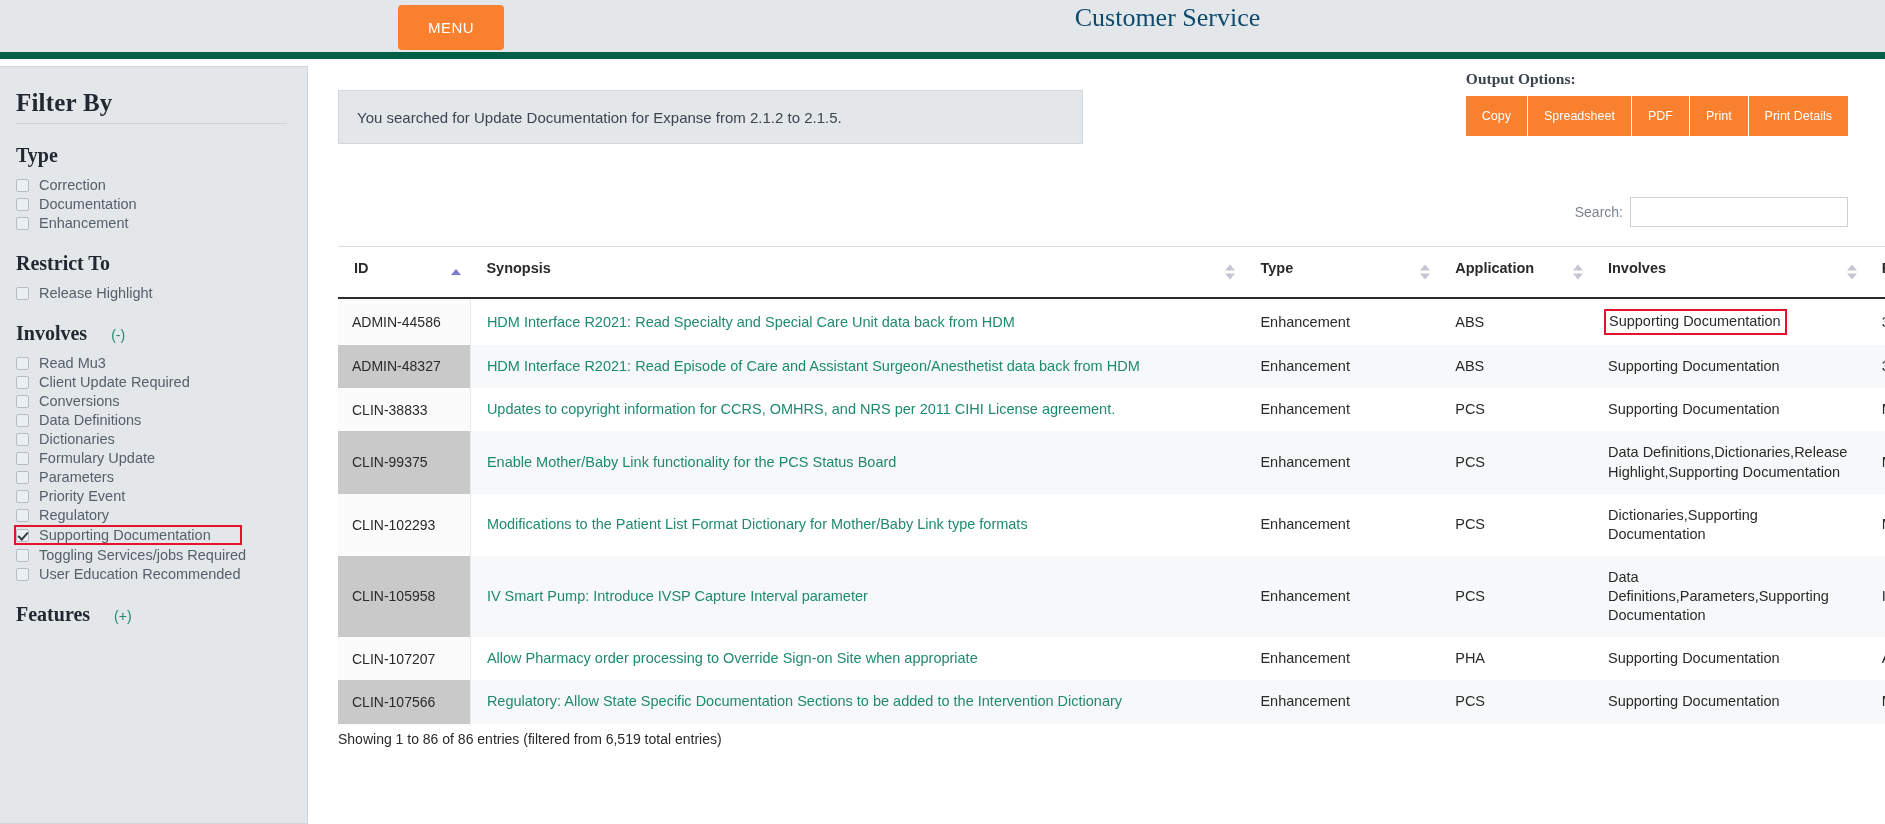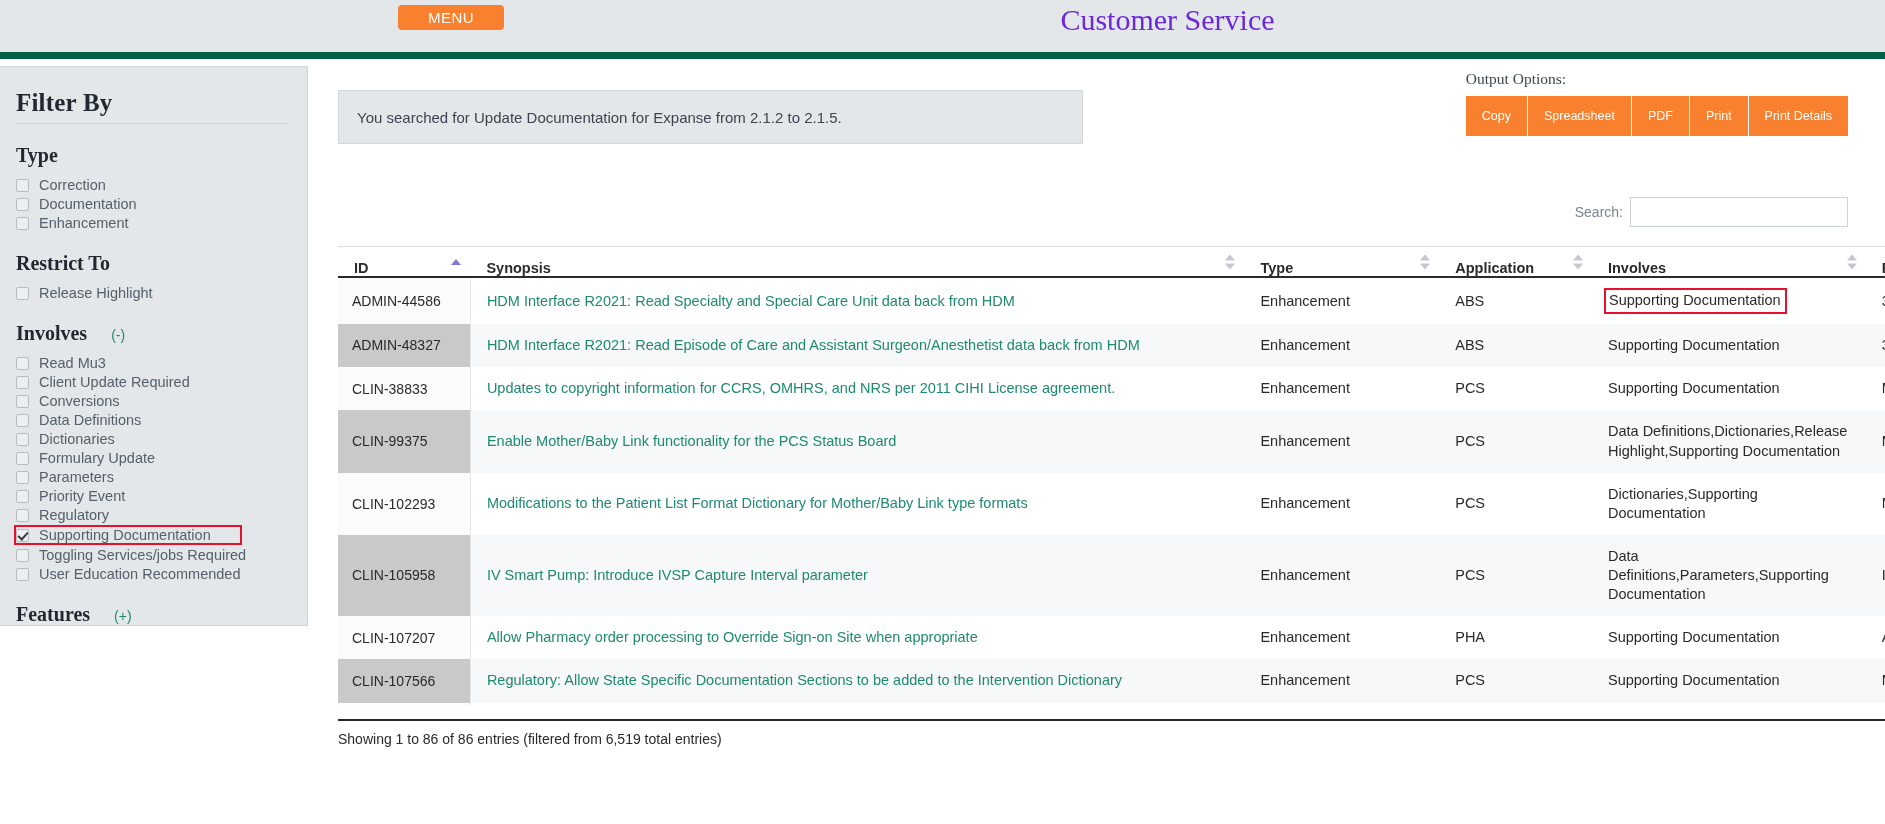"MENU" .menu-btn { height: 25px -> 45px }
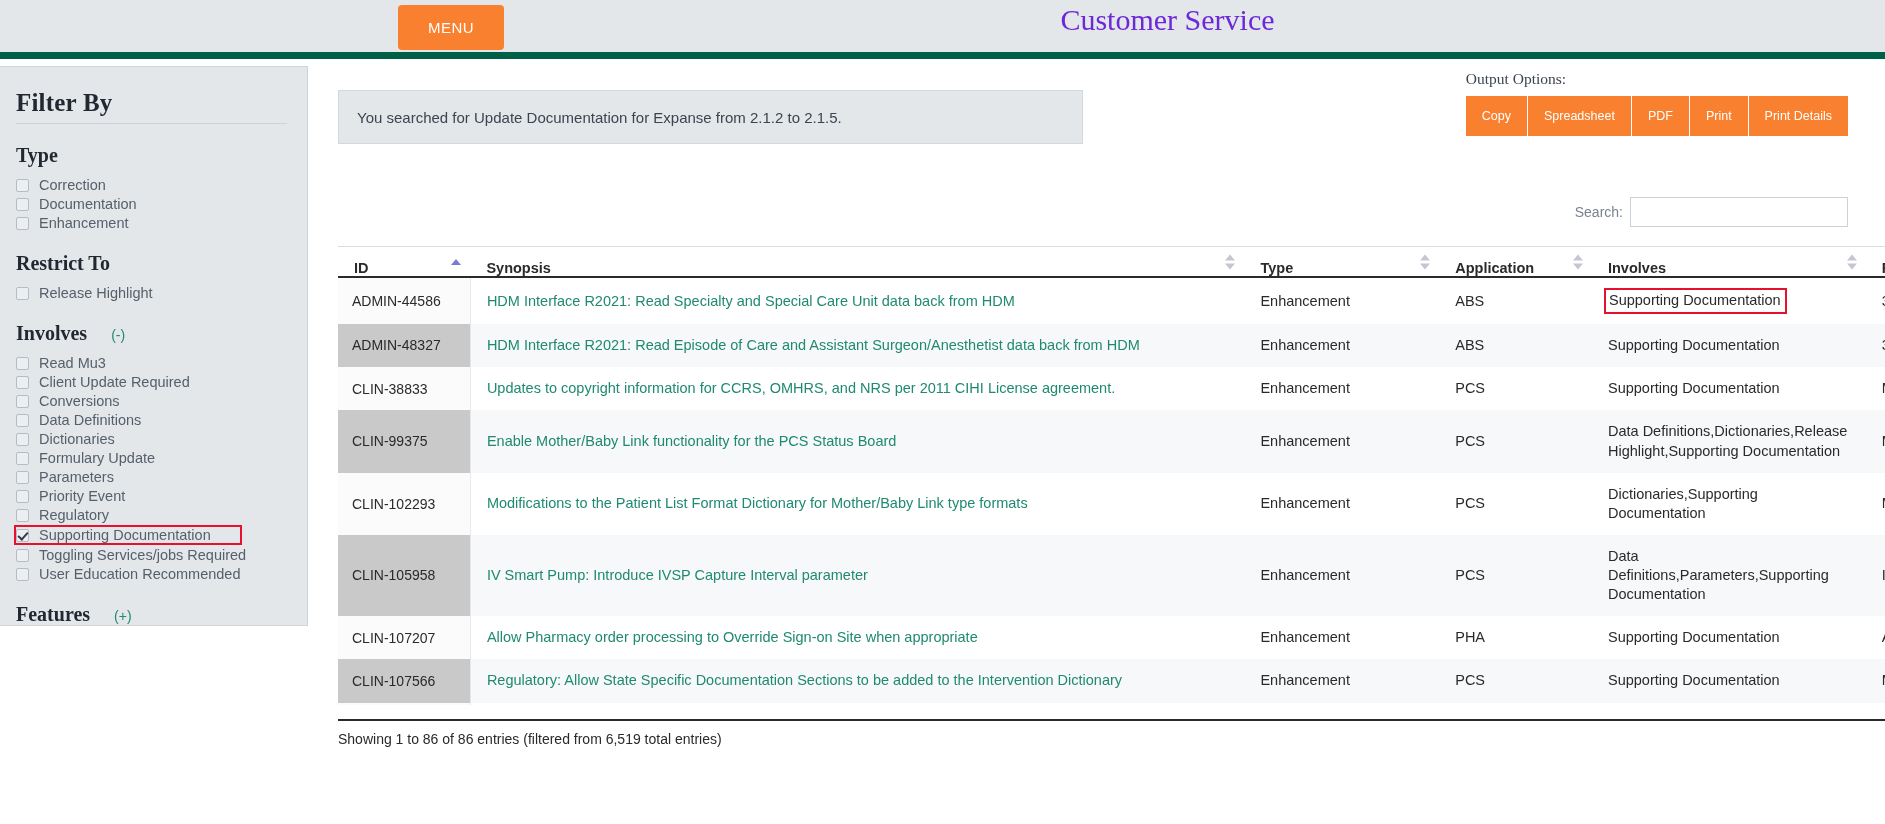"Customer Service" .site-title { color: #6d28d9 -> #0c4a6e; font-size: 30px -> 26px }
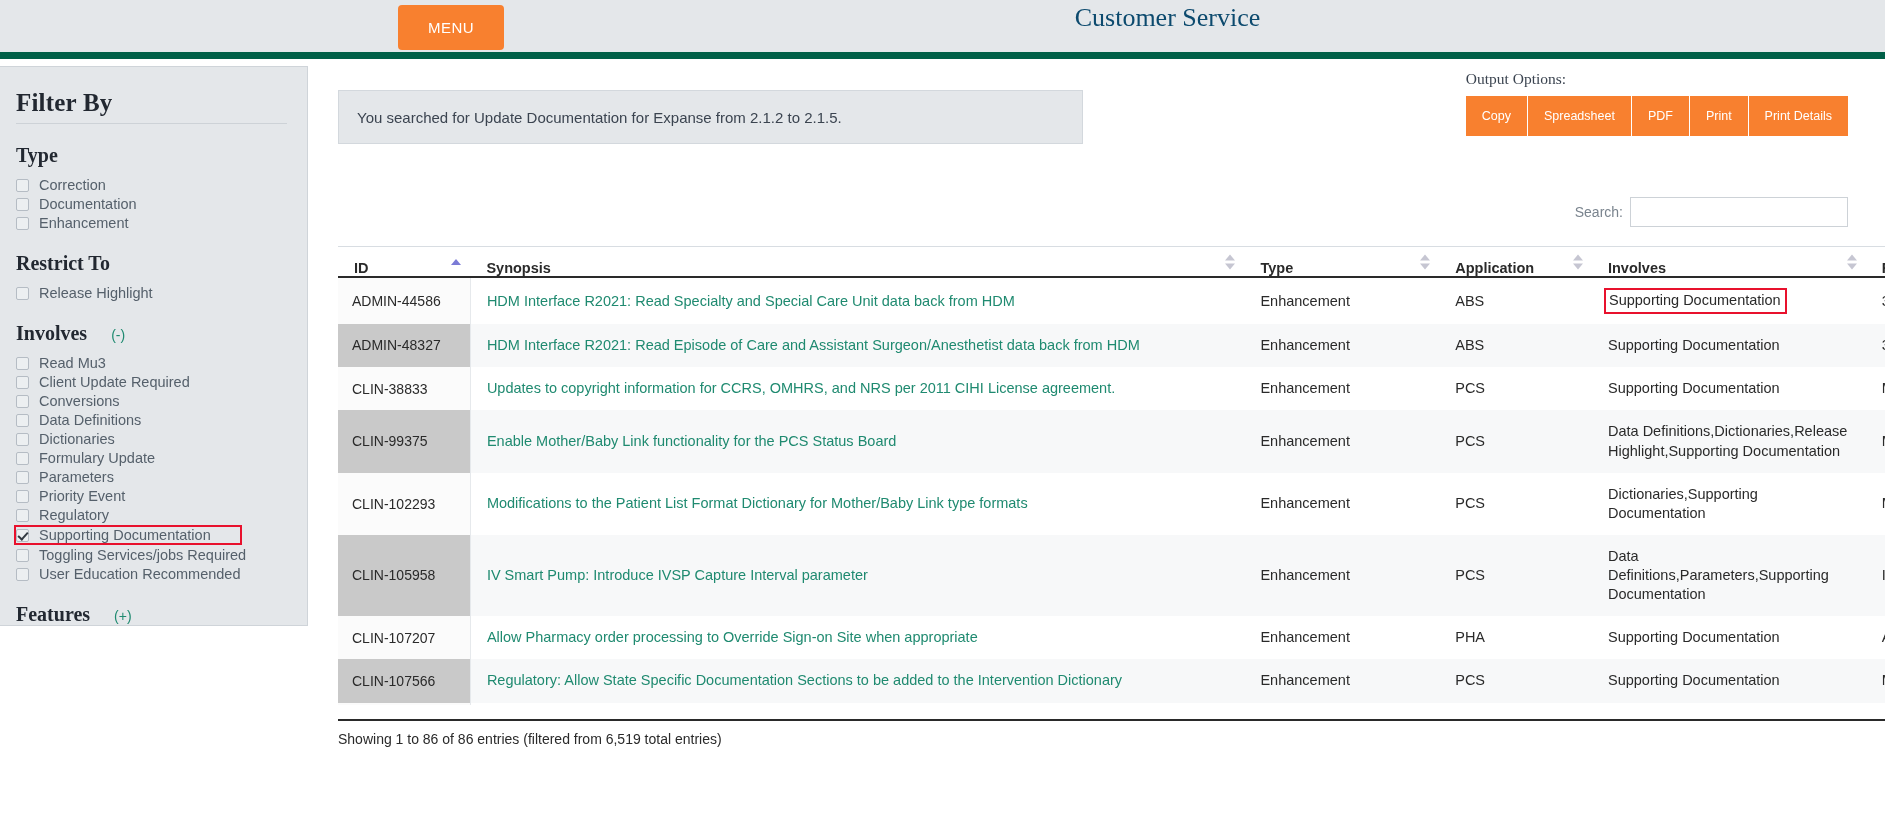"Output Options:" .output-label { font-weight: normal -> bold }
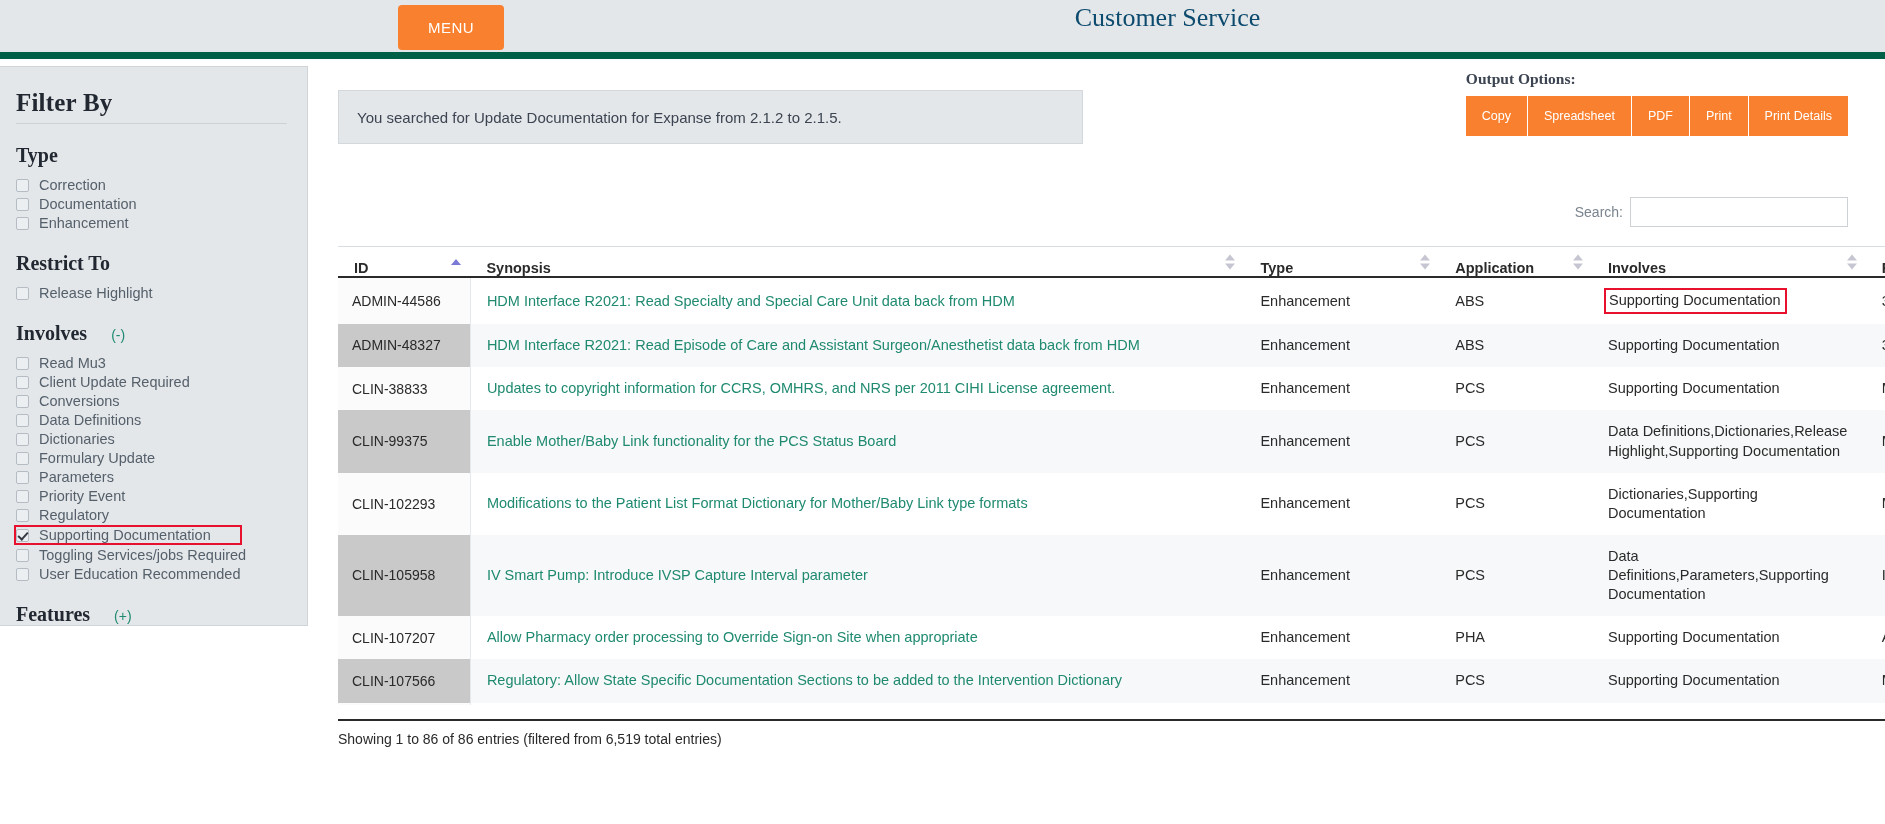"Filter By" .sidebar { height: 560px -> 758px }
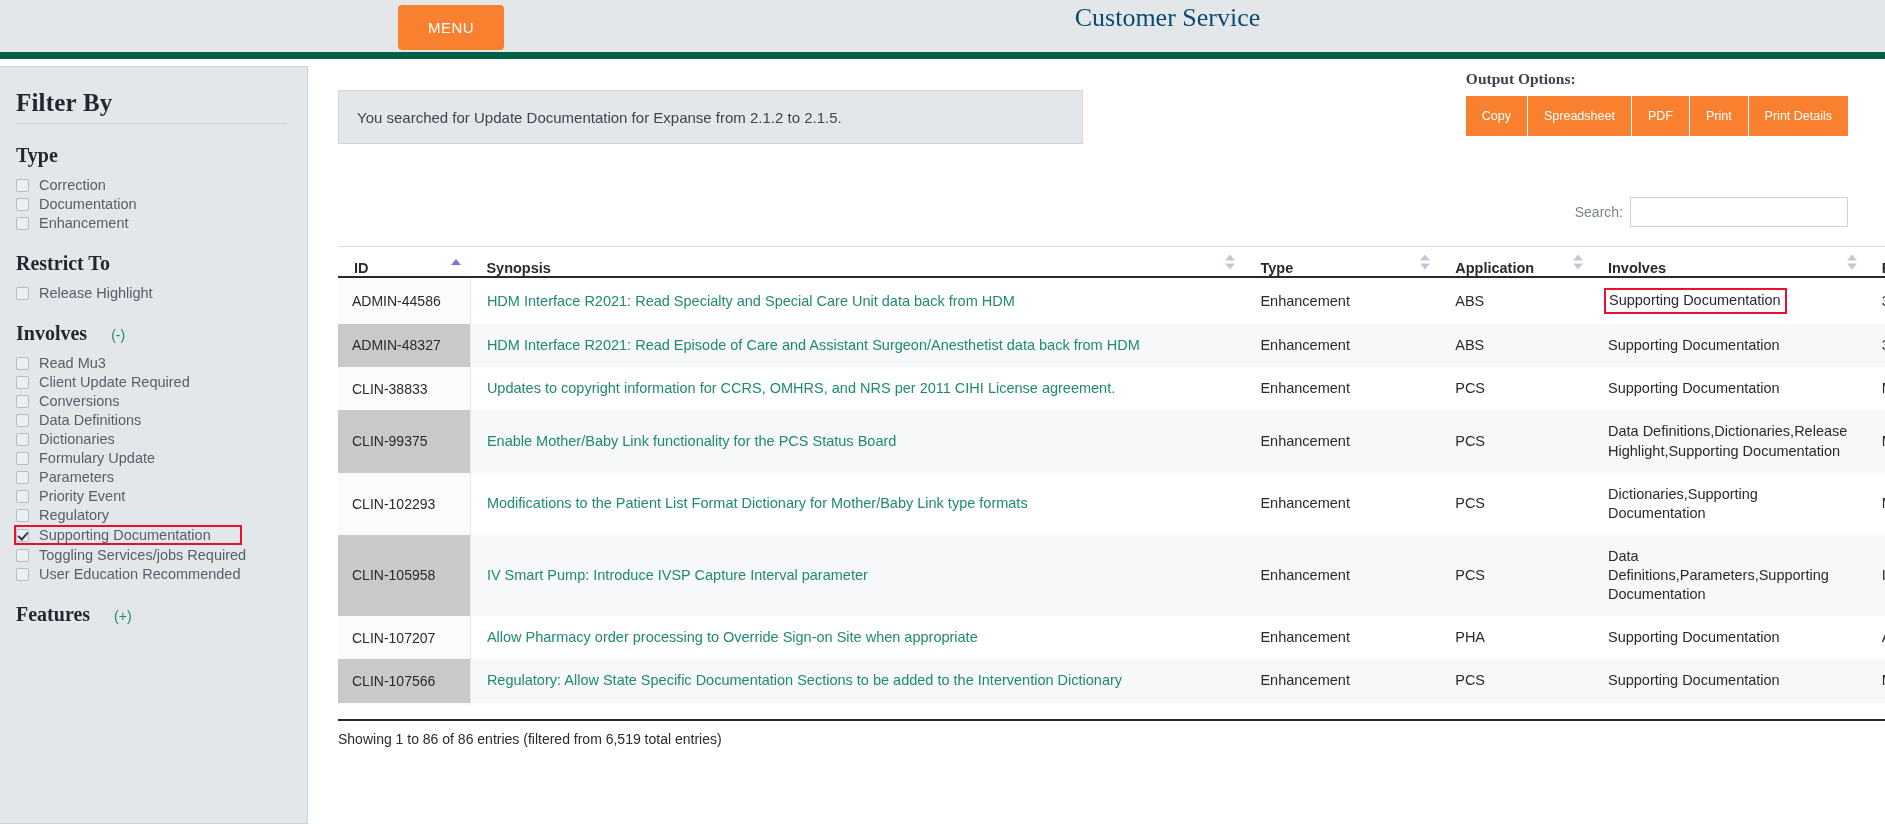"ID" table.grid thead th { padding: 13px 14px 0 16px -> 13px 14px 21px 16px }
